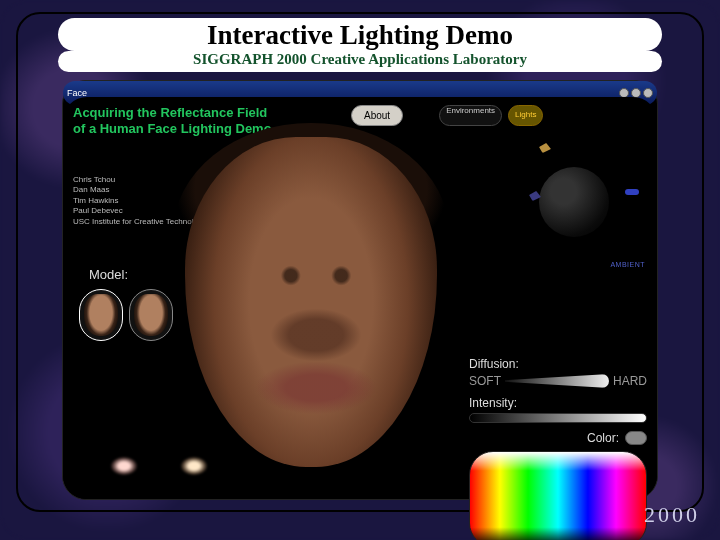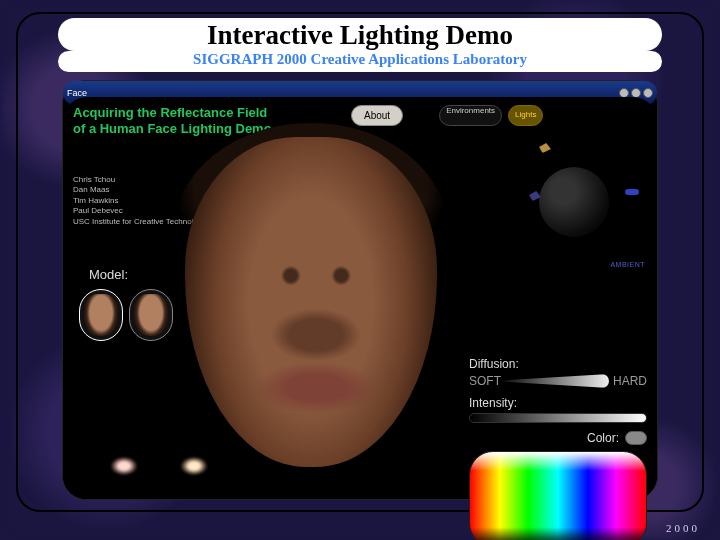"SIGGRAPH 2000 Creative Applications" .slide-subtitle { color: #3b82f6 -> #14532d }
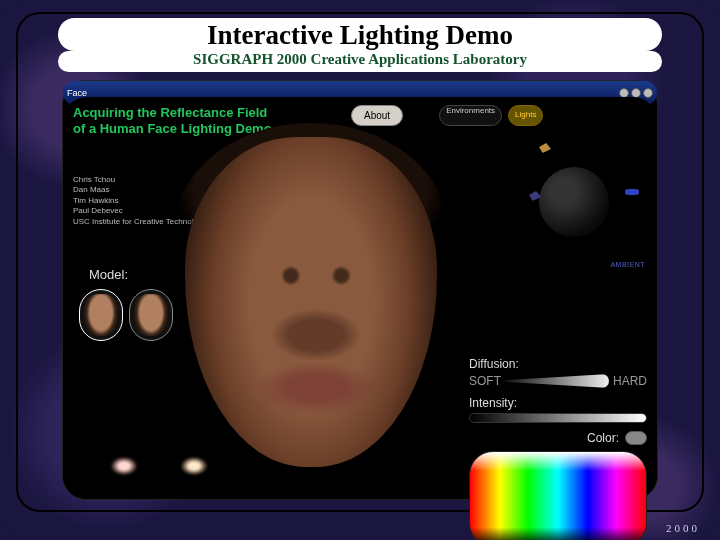"2000" .footer-year { bottom: 6px -> 12px; font-size: 11px -> 22px }
